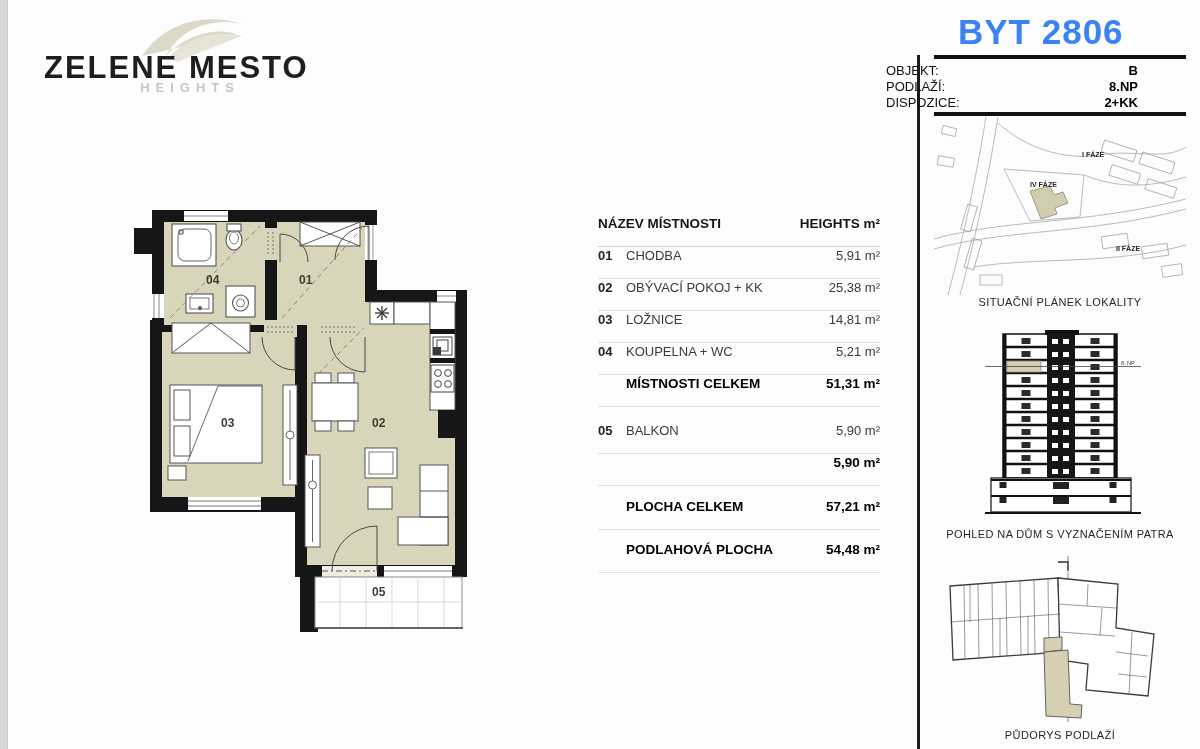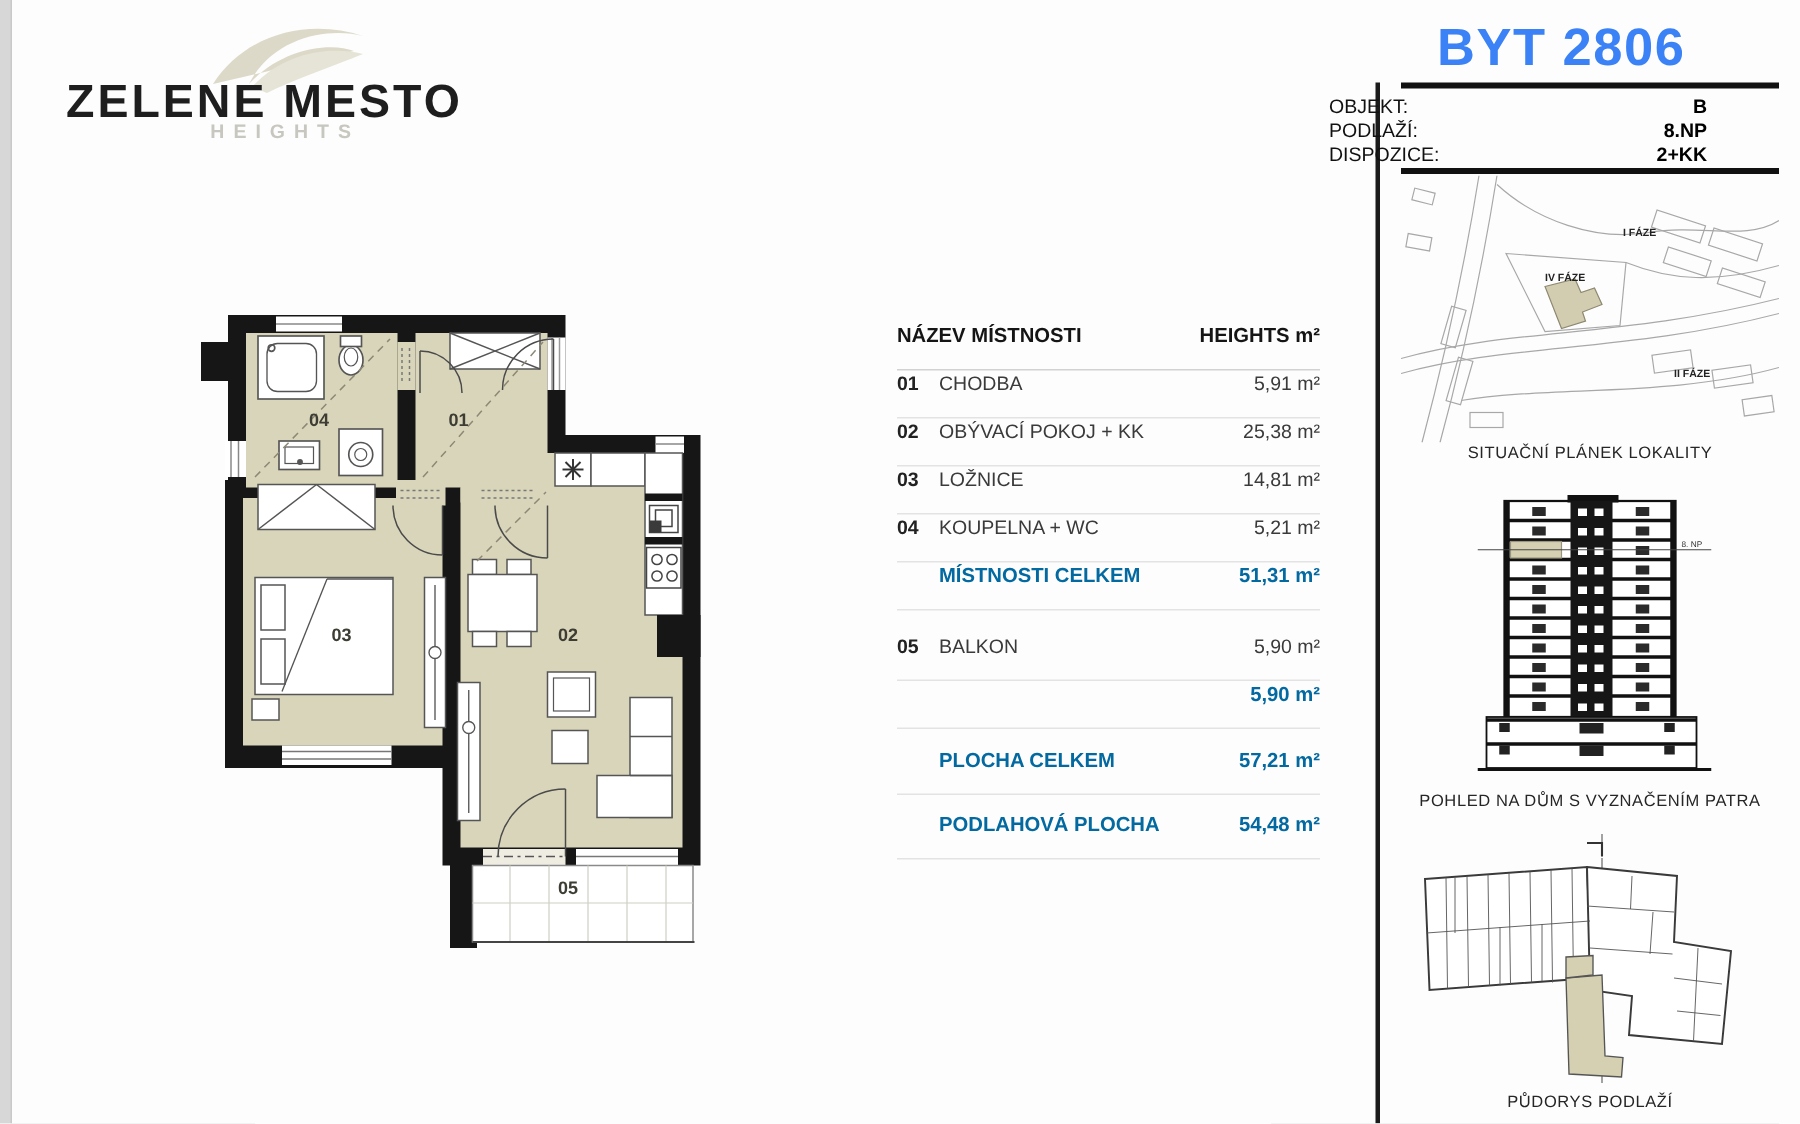"MÍSTNOSTI CELKEM" .b { color: #0369a1 -> #000000 }
